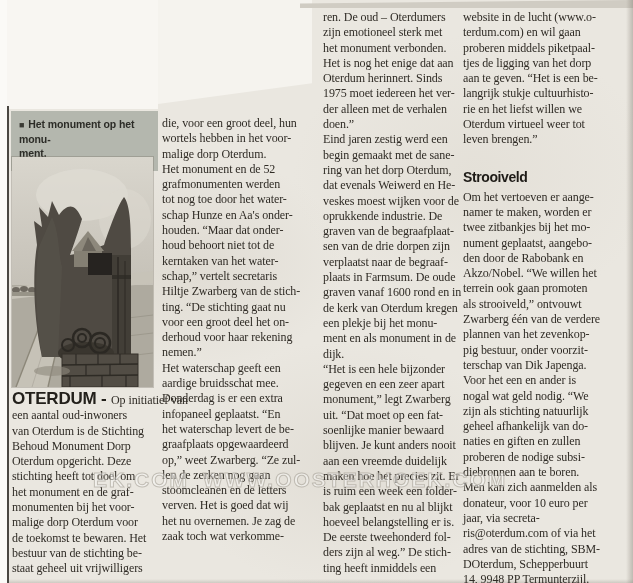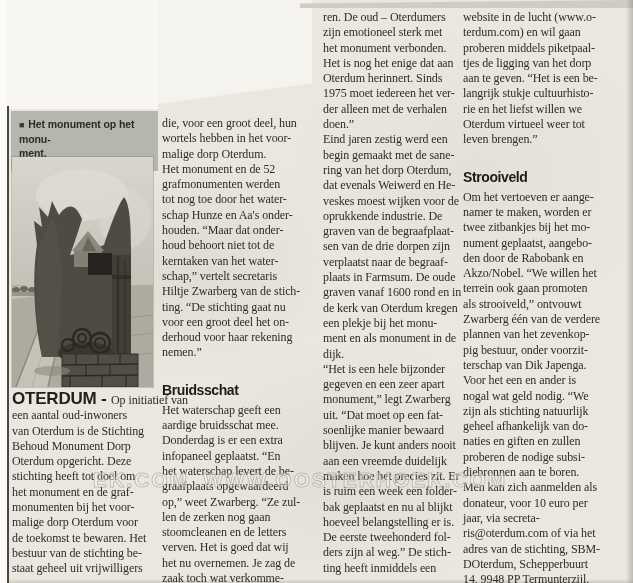"Bruidsschat" div.col-heading { html: <div>Bruidsschat</div> -> none }
